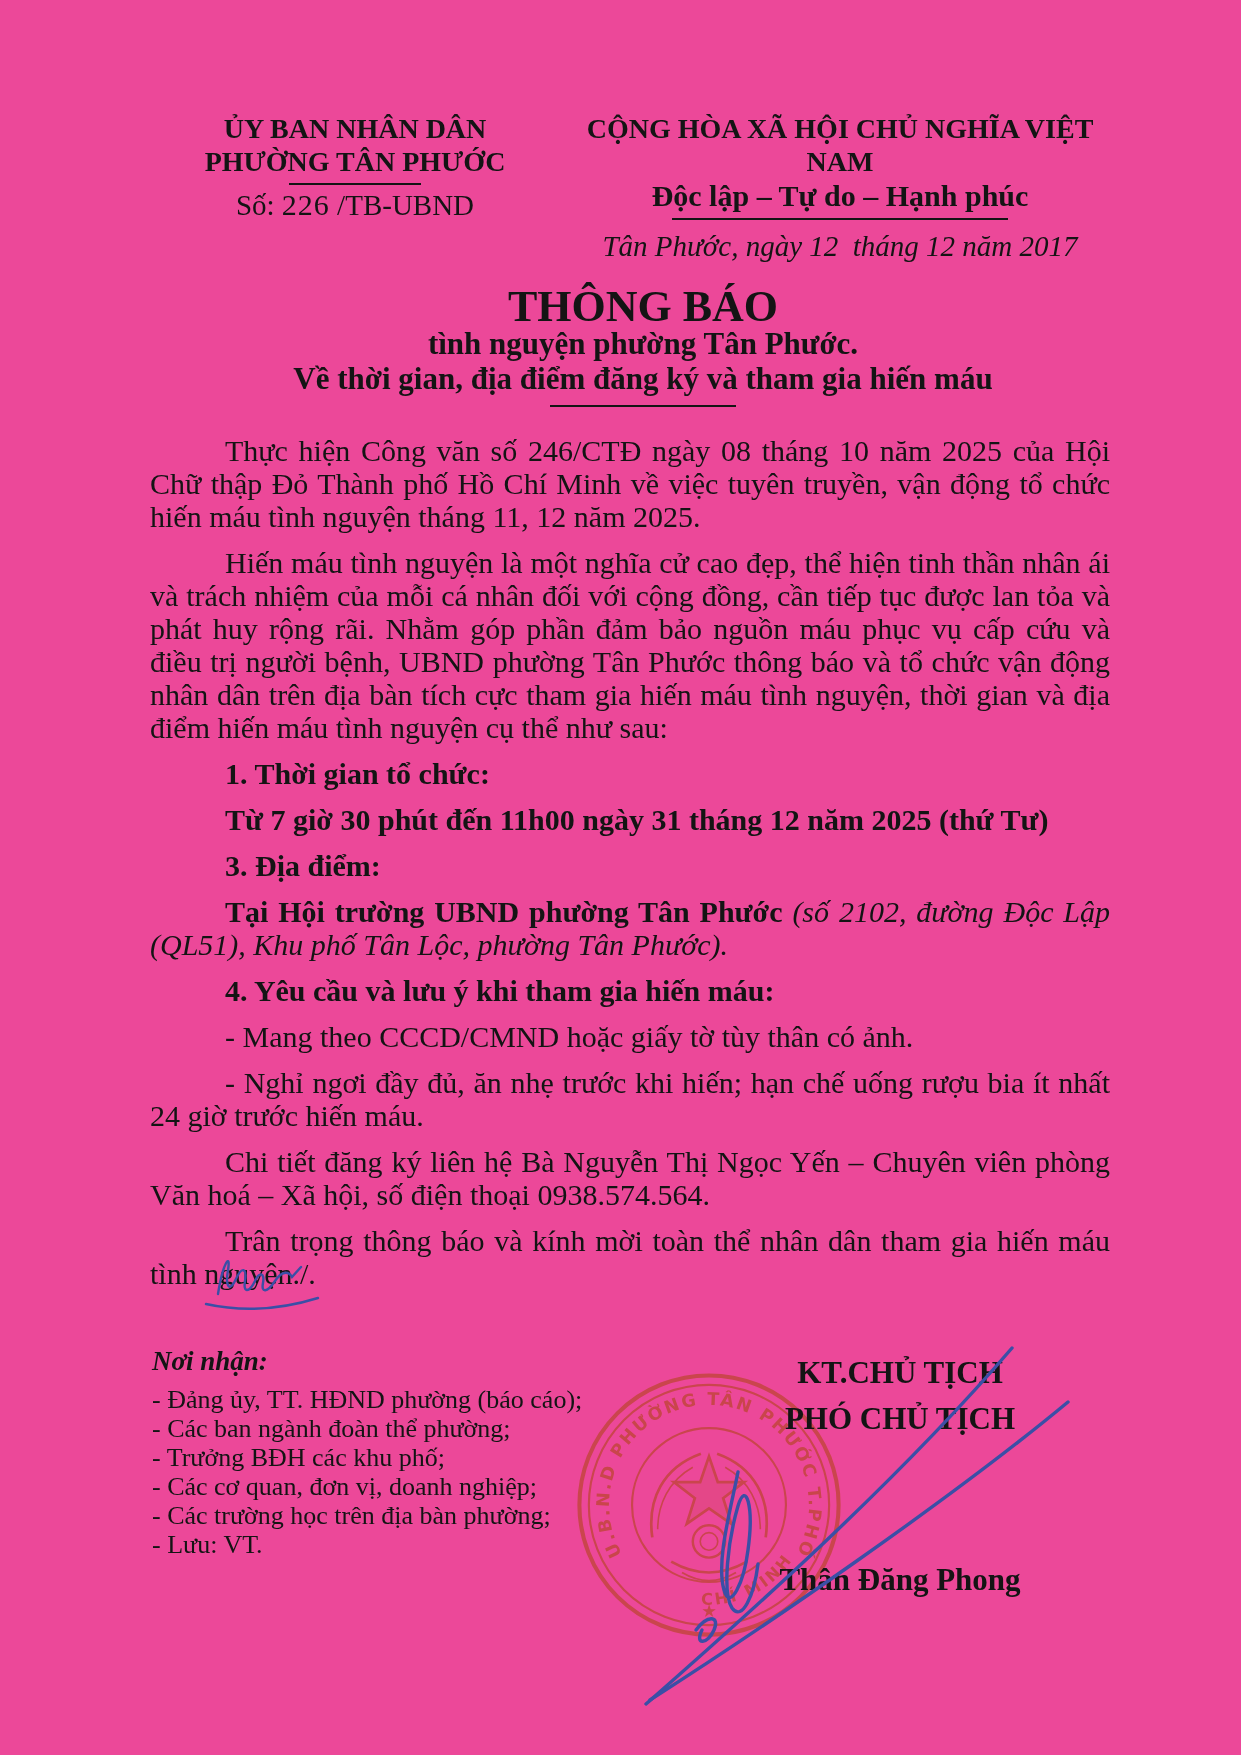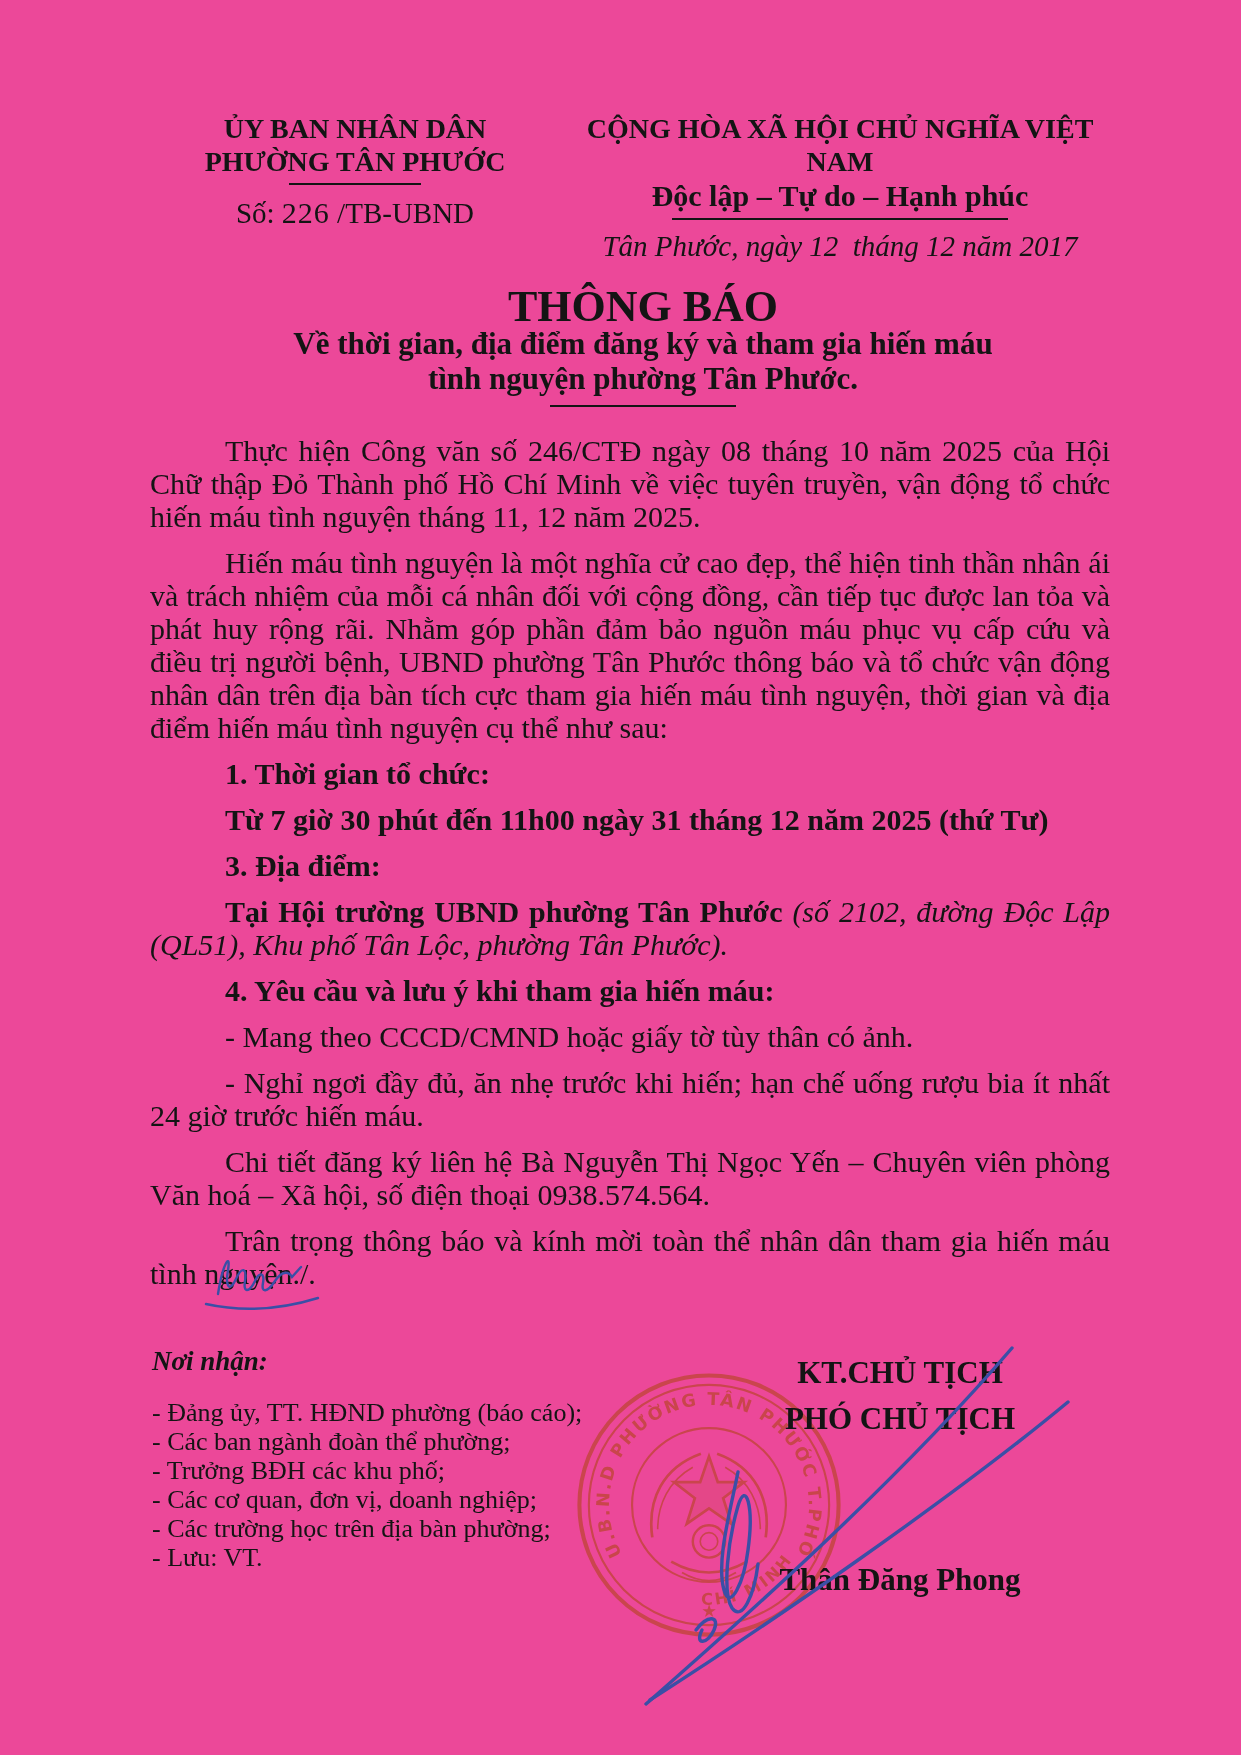"Số: 226 /TB-UBND" .docnum { margin-top: 11px -> 3px }
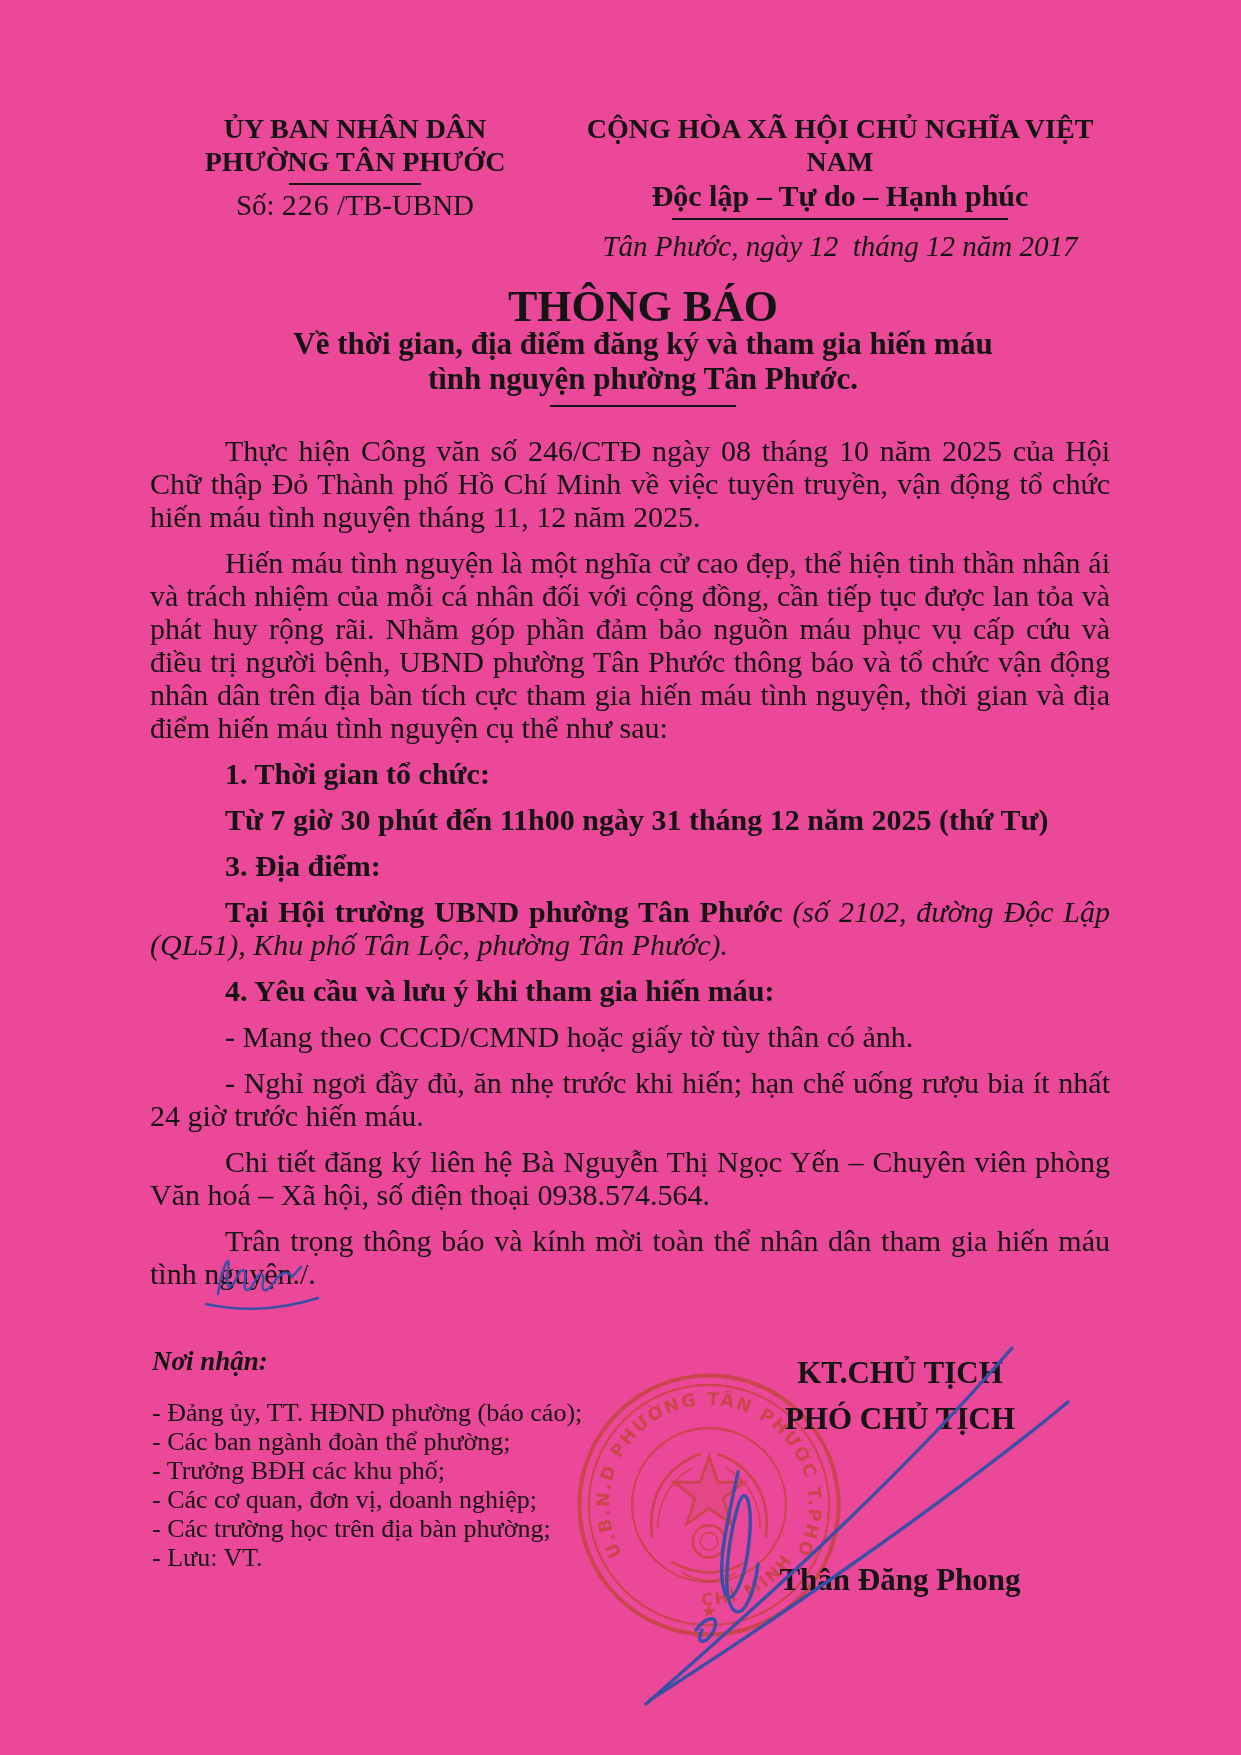"Về thời gian, địa điểm" div.title-sub { order: before "tình nguyện phường Tân Phước." -> after "tình nguyện phường Tân Phước." }
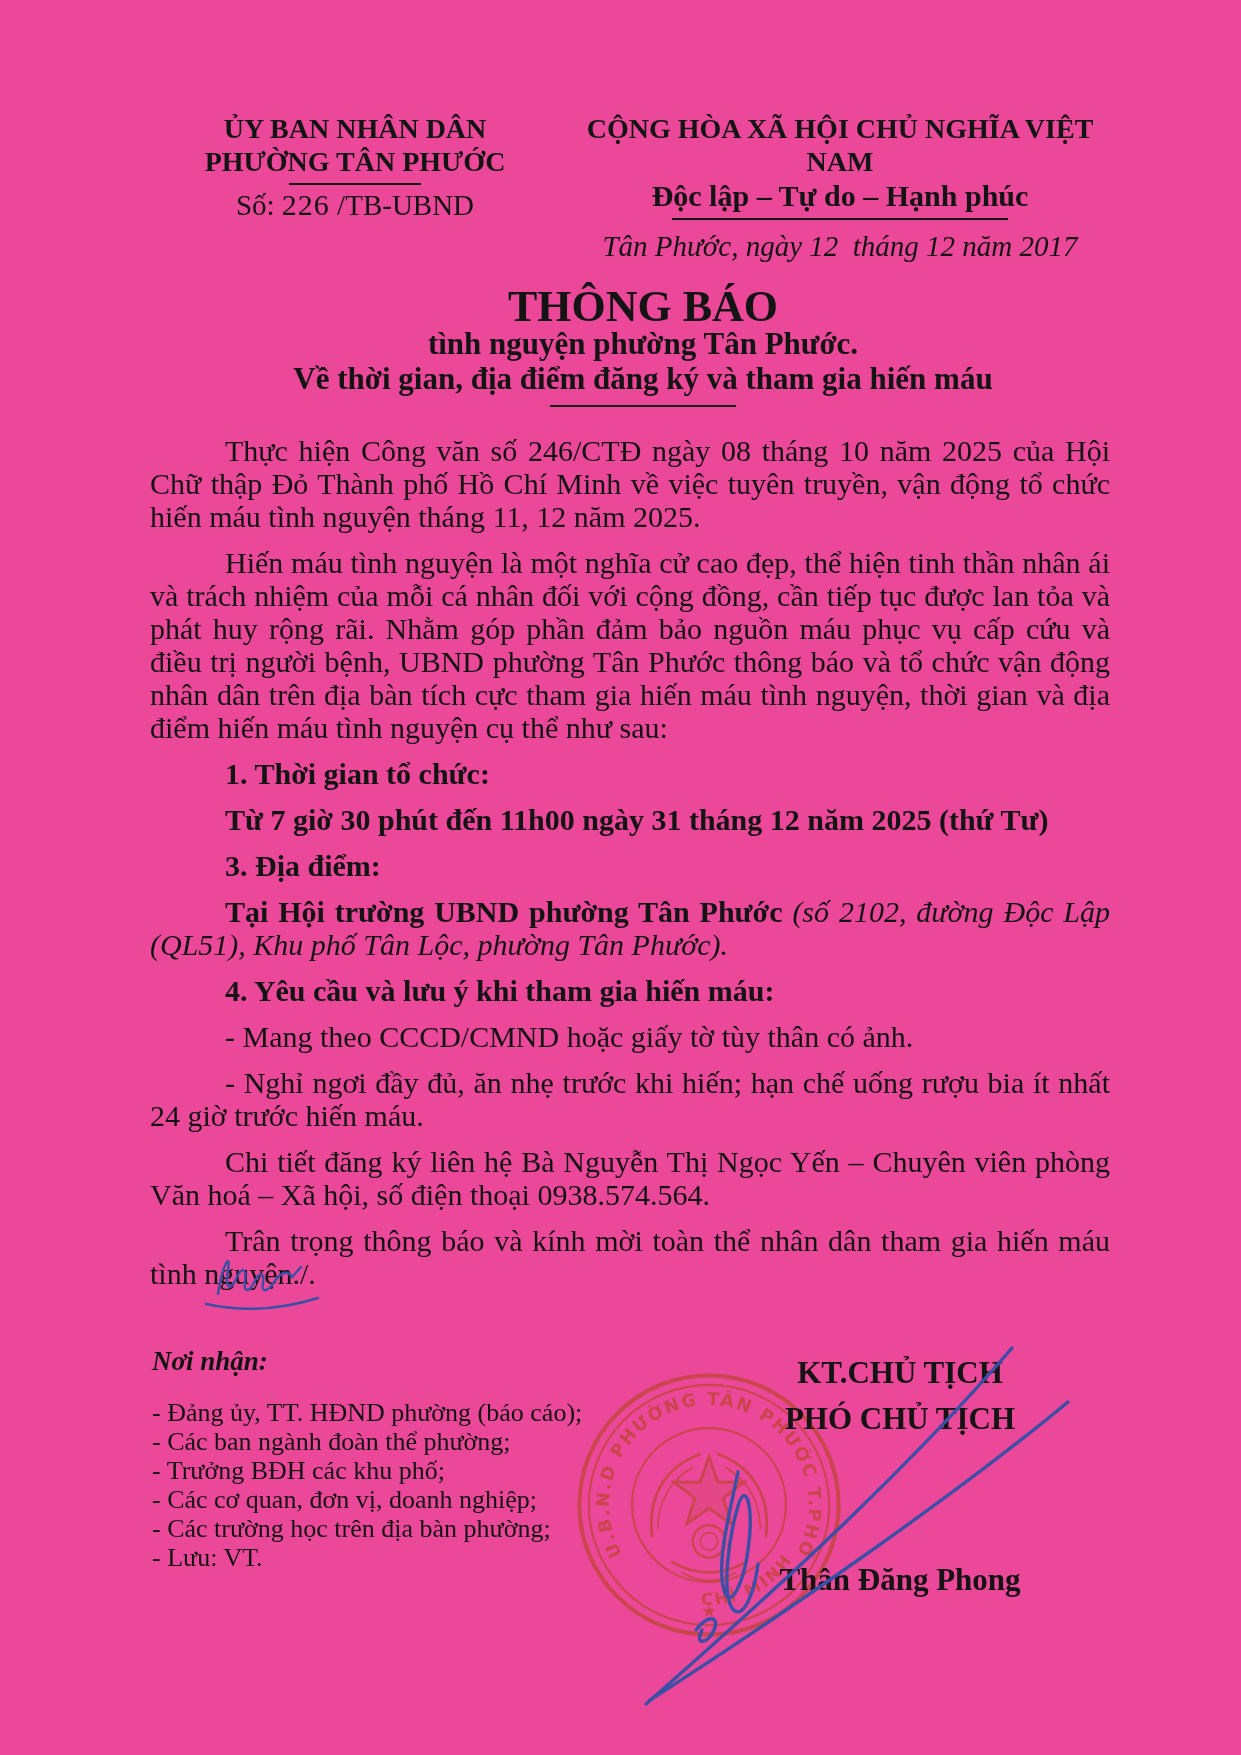"- Đảng ủy, TT. HĐND" .recipients-list { margin-top: 22px -> 9px }
